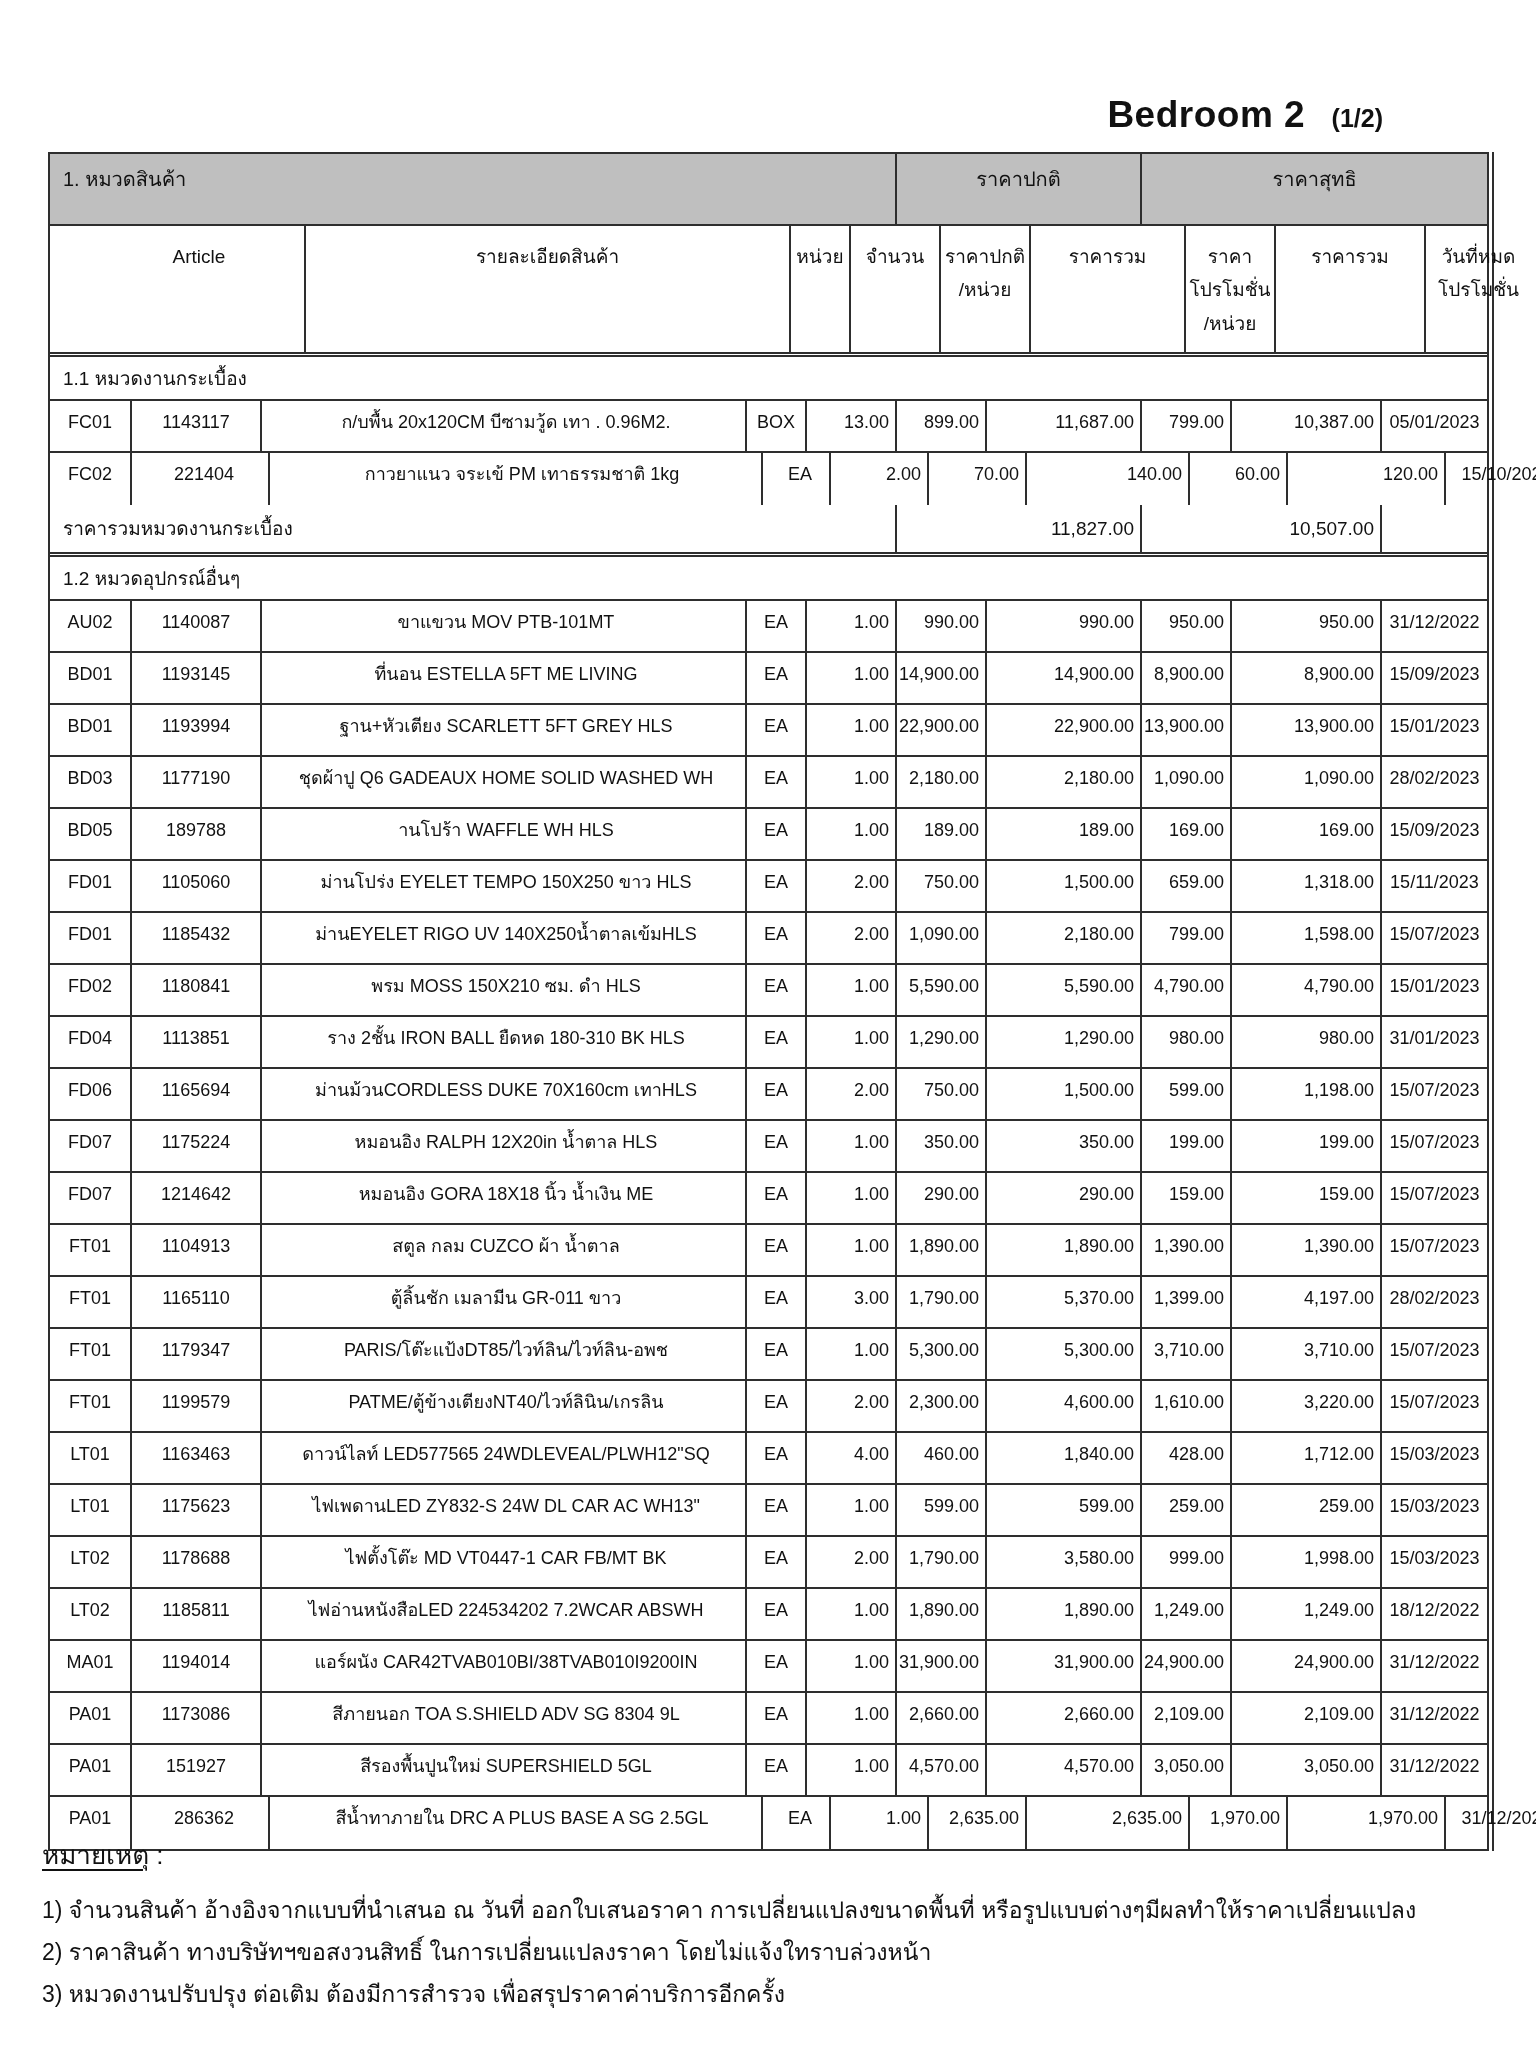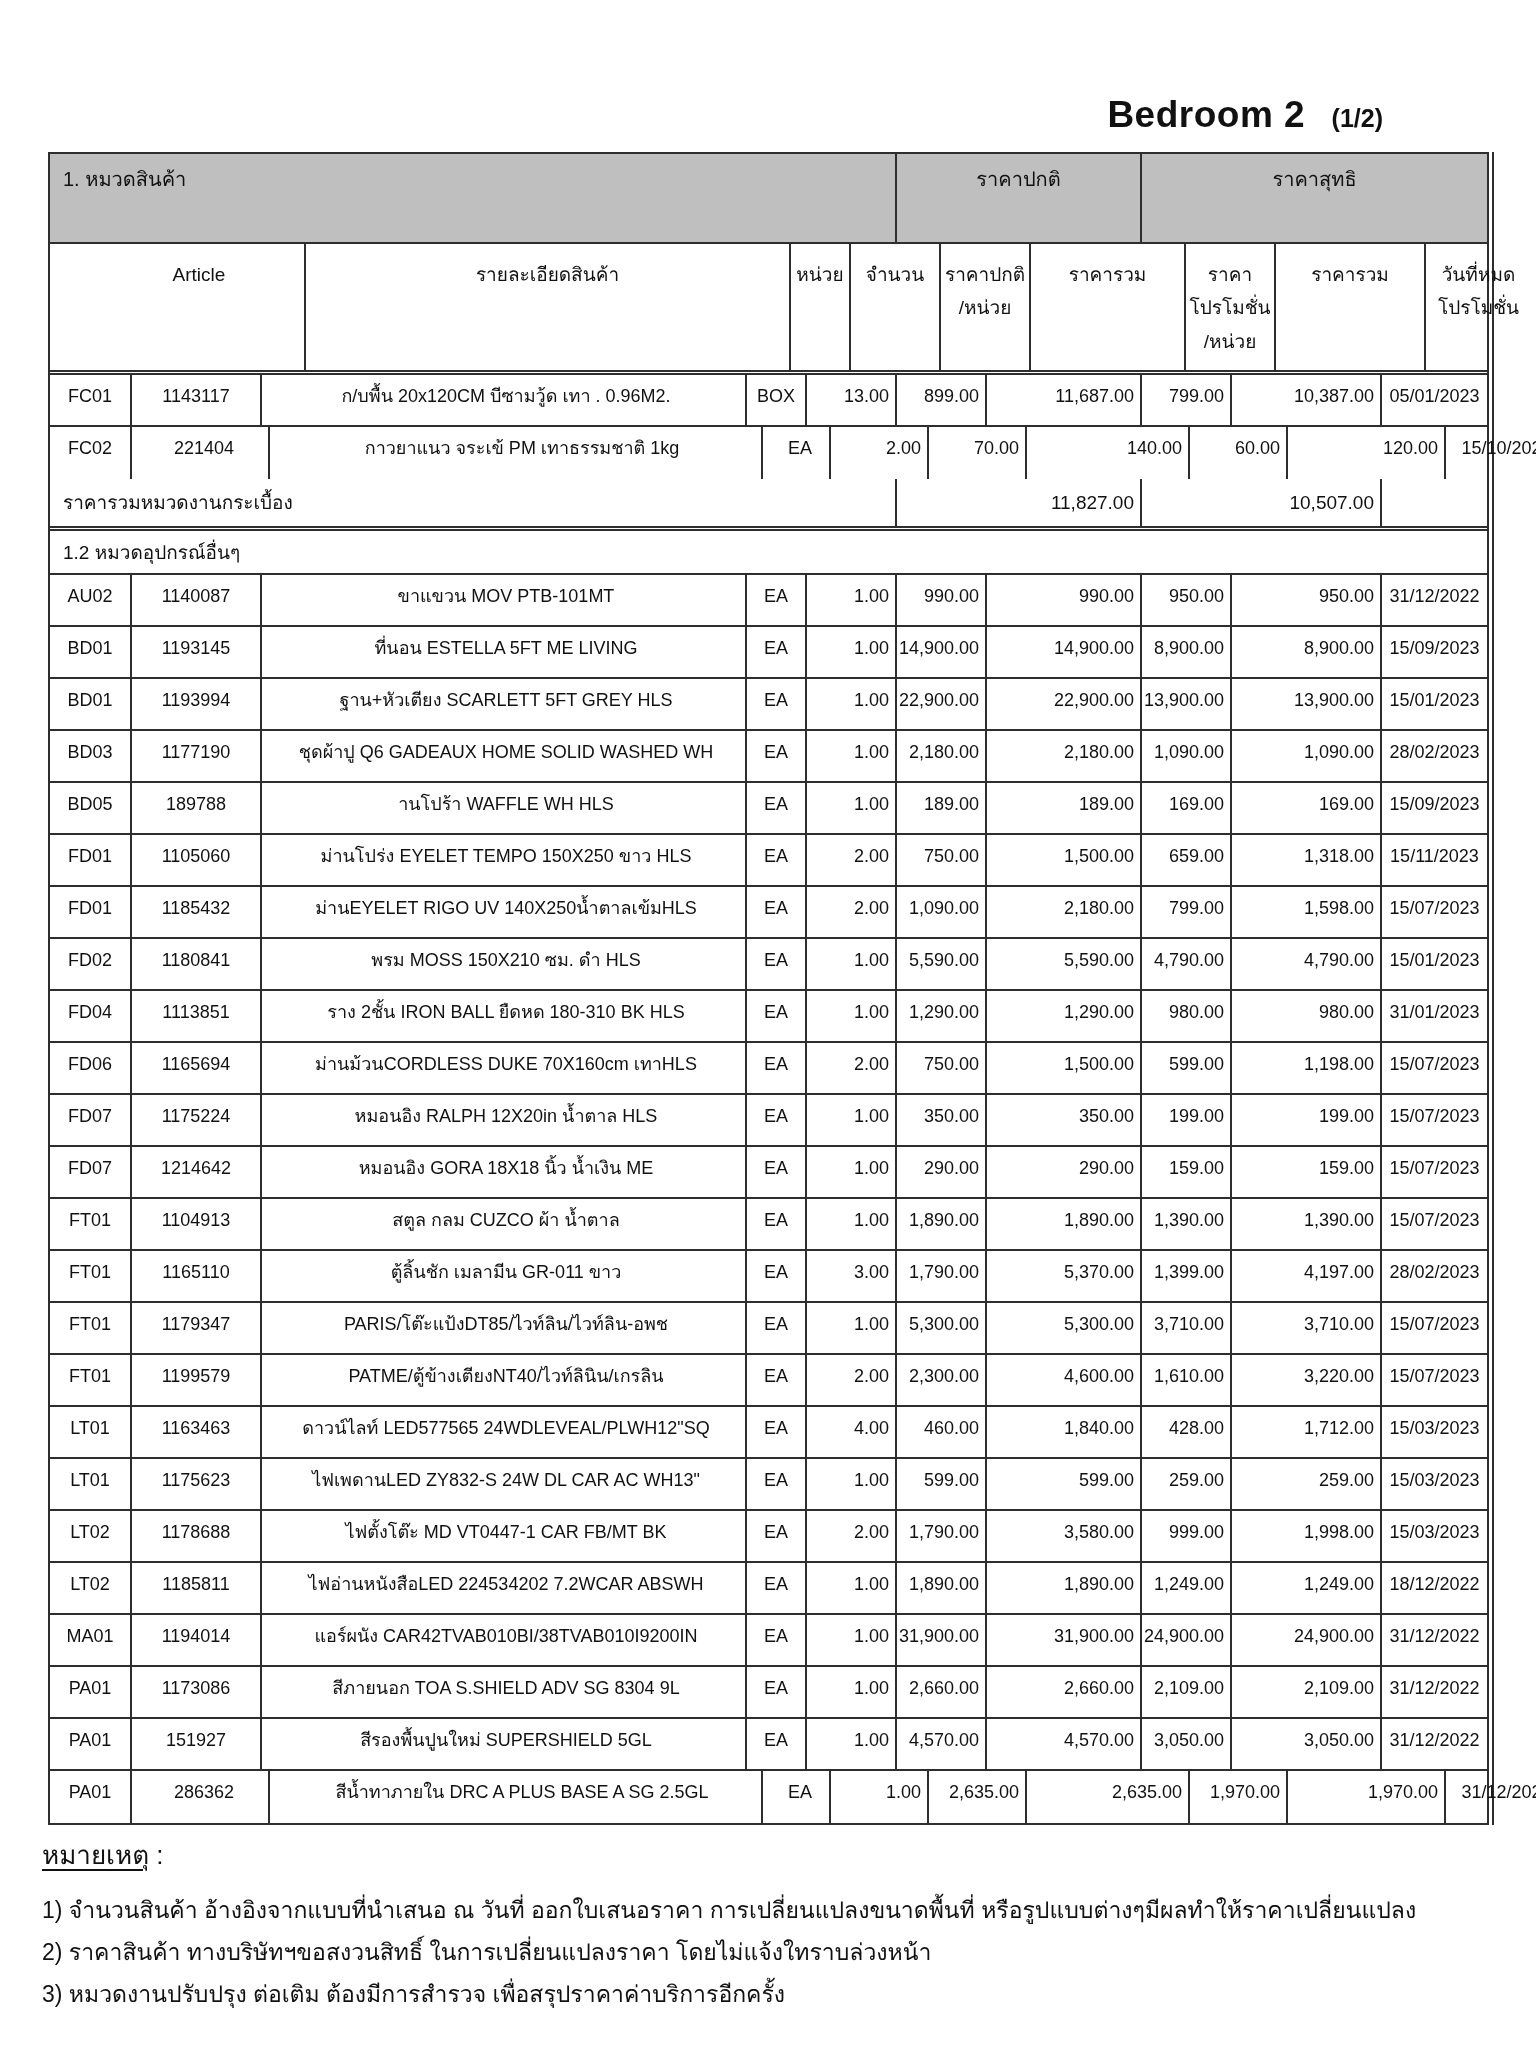"1. หมวดสินค้า" .gh-row { height: 90px -> 72px }
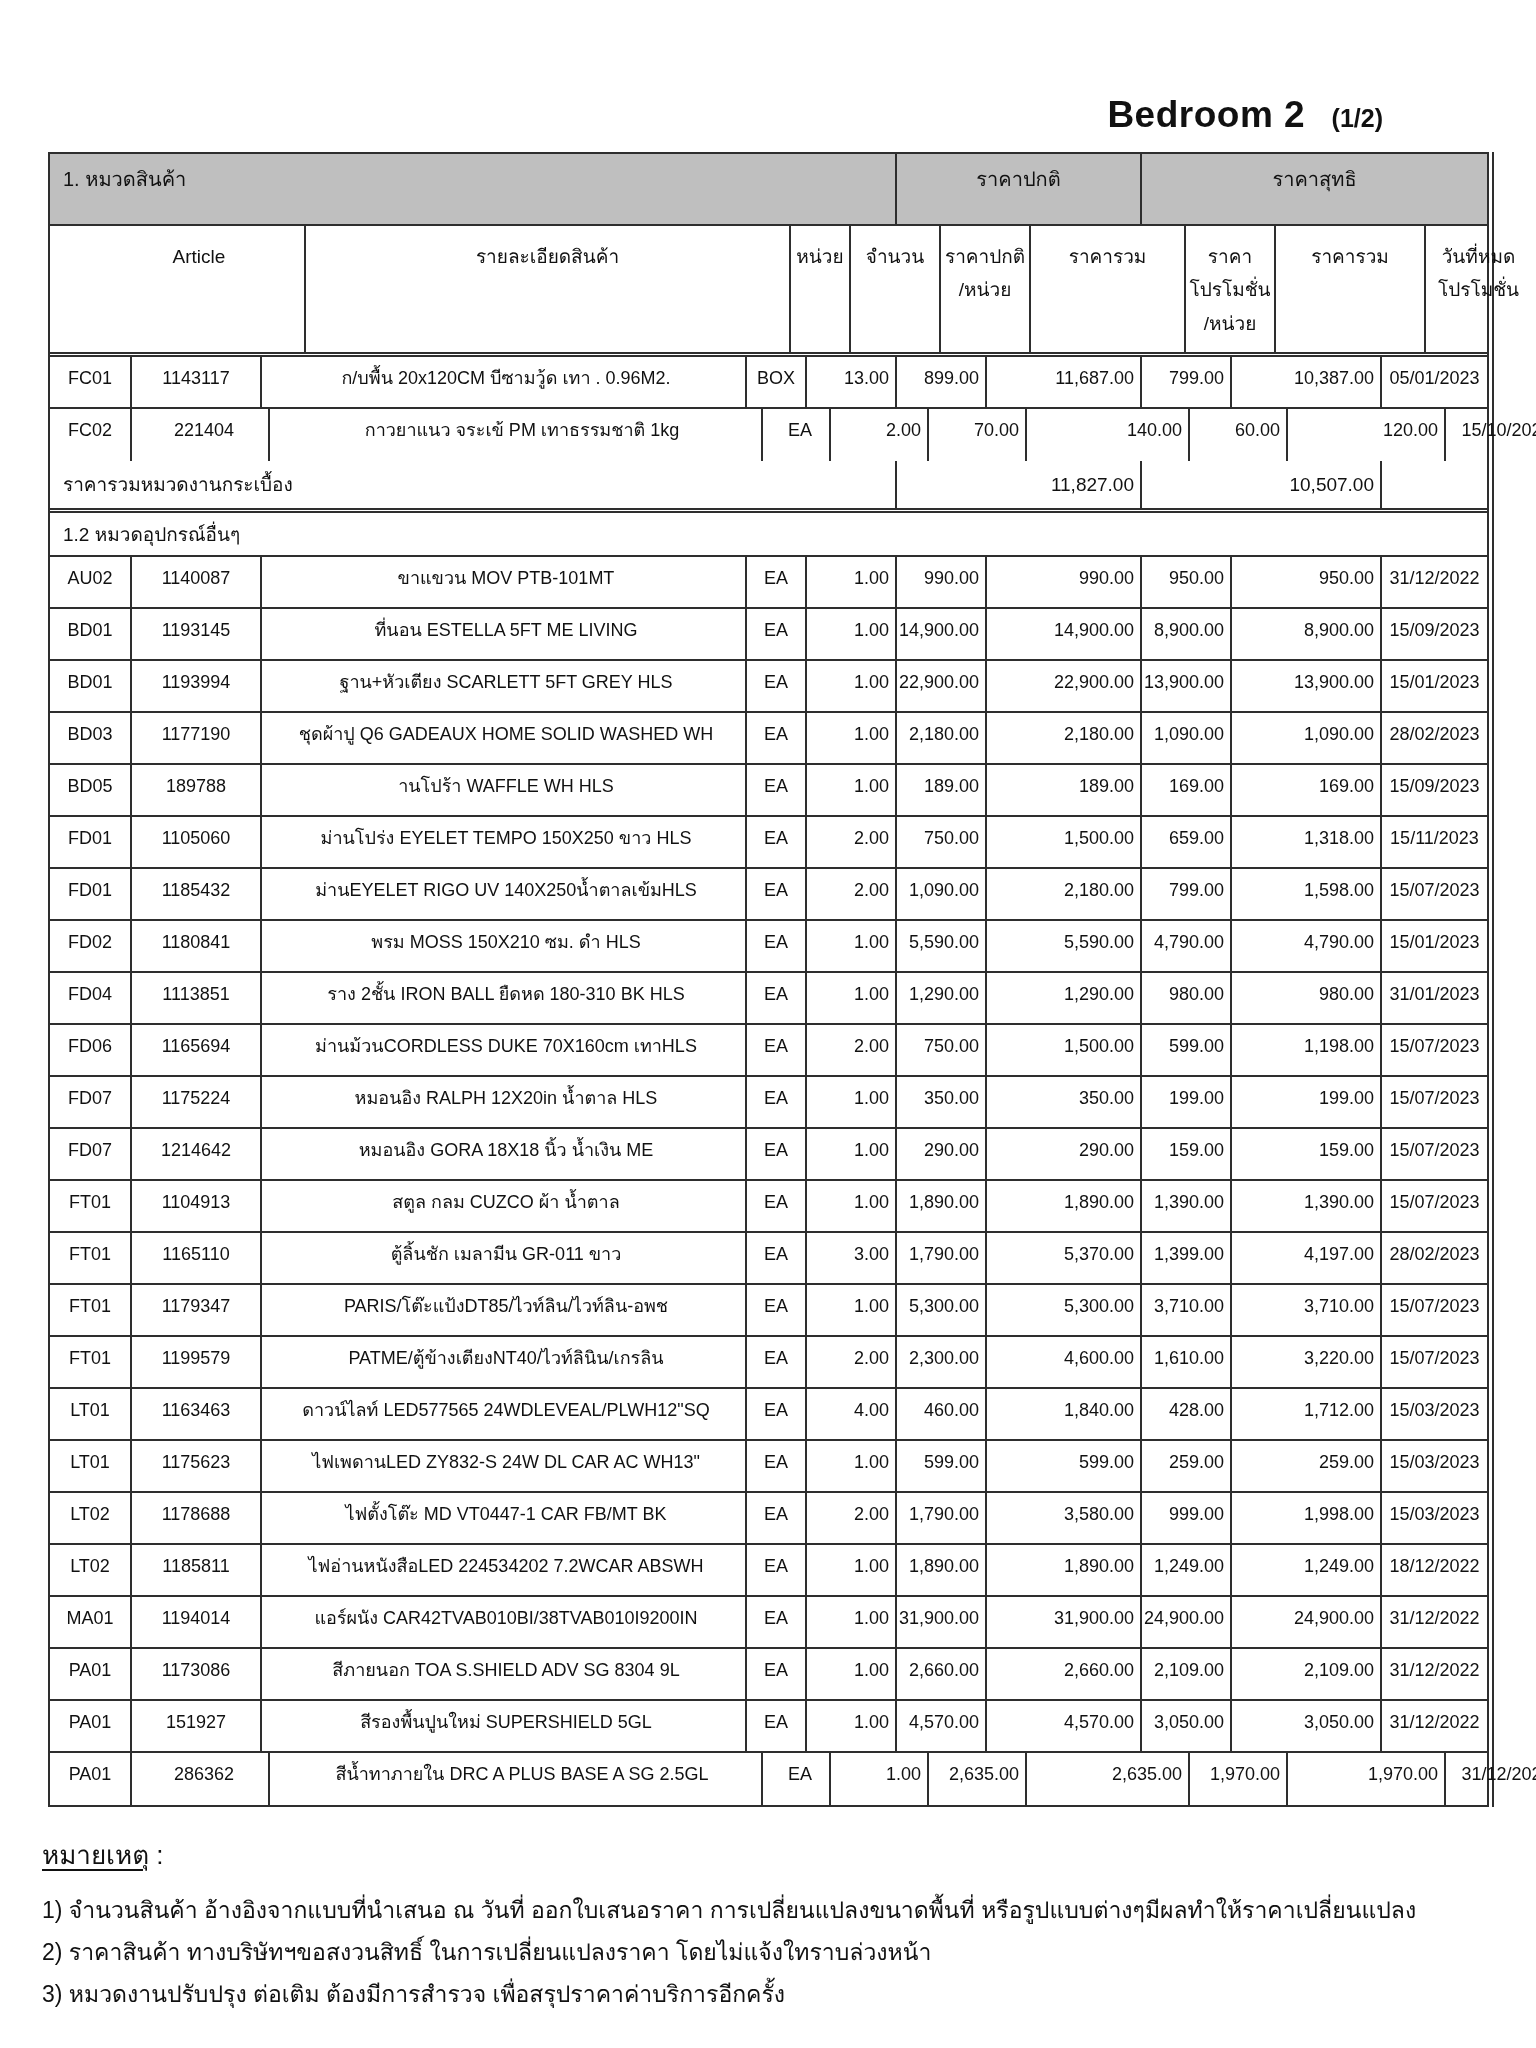"1.1 หมวดงานกระเบื้อง" div.t-row { html: none -> <div> <div>1.1 หมวดงานกระเบื้อง</div> </div> }
